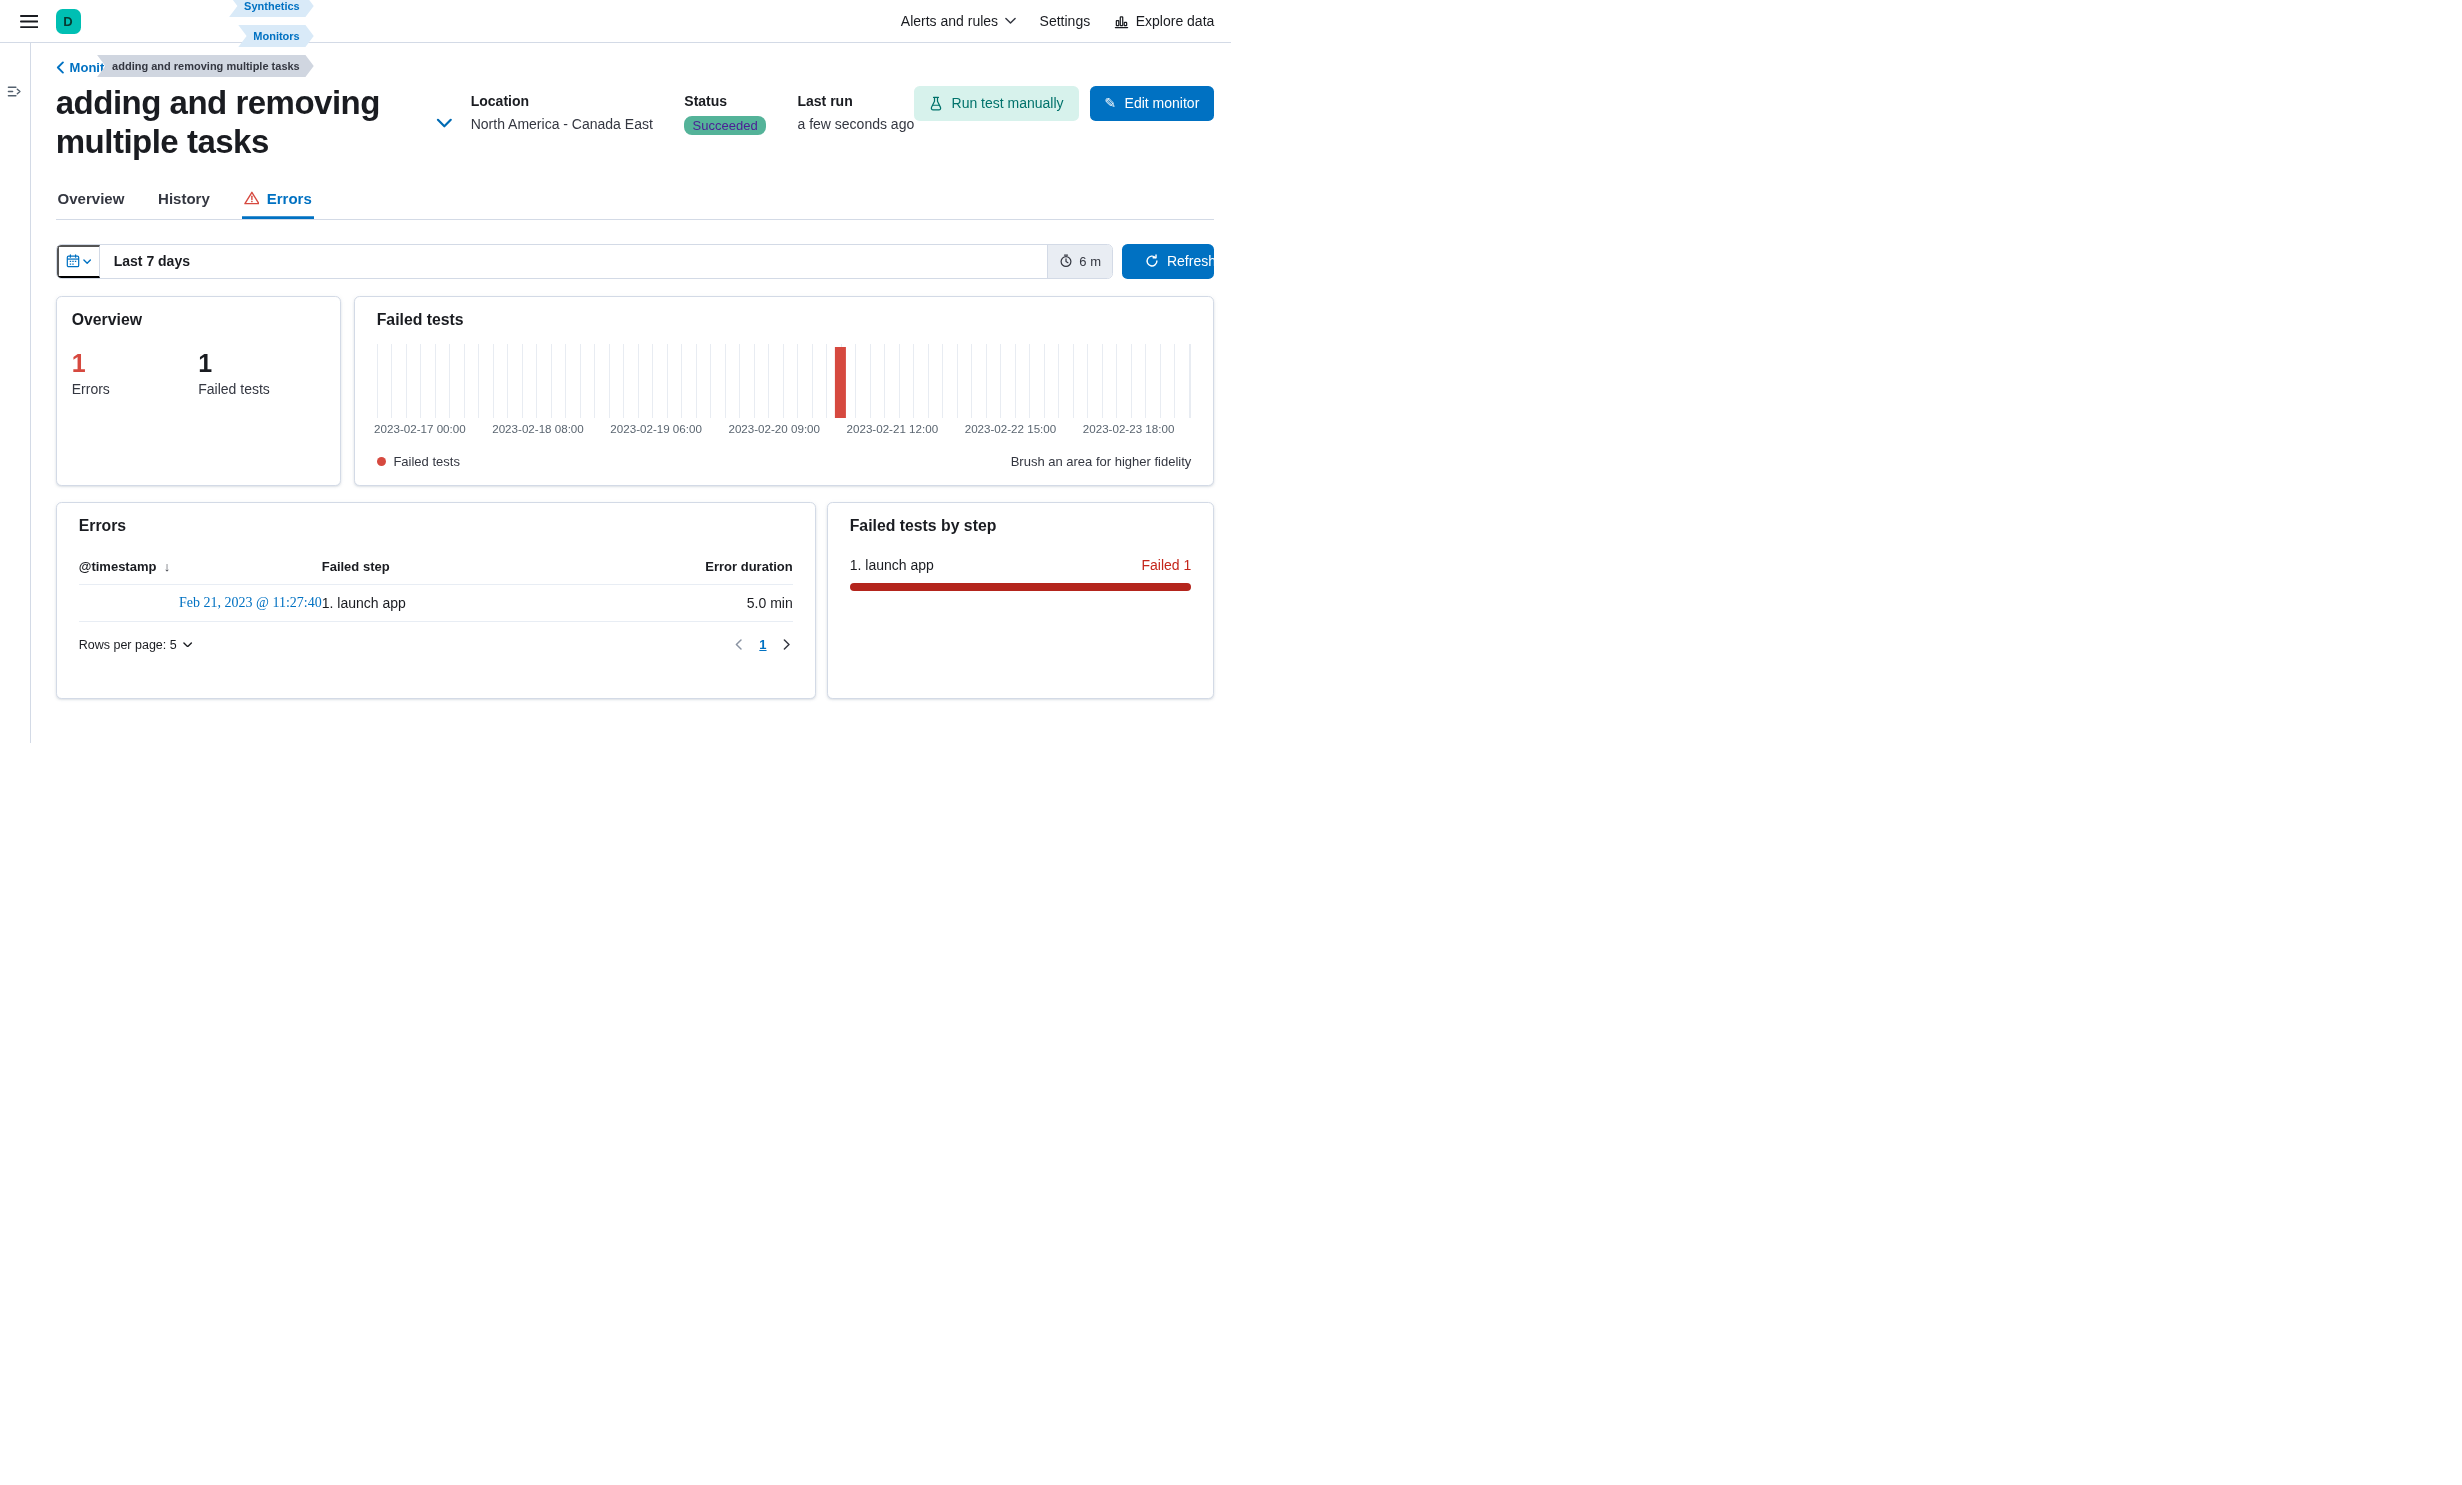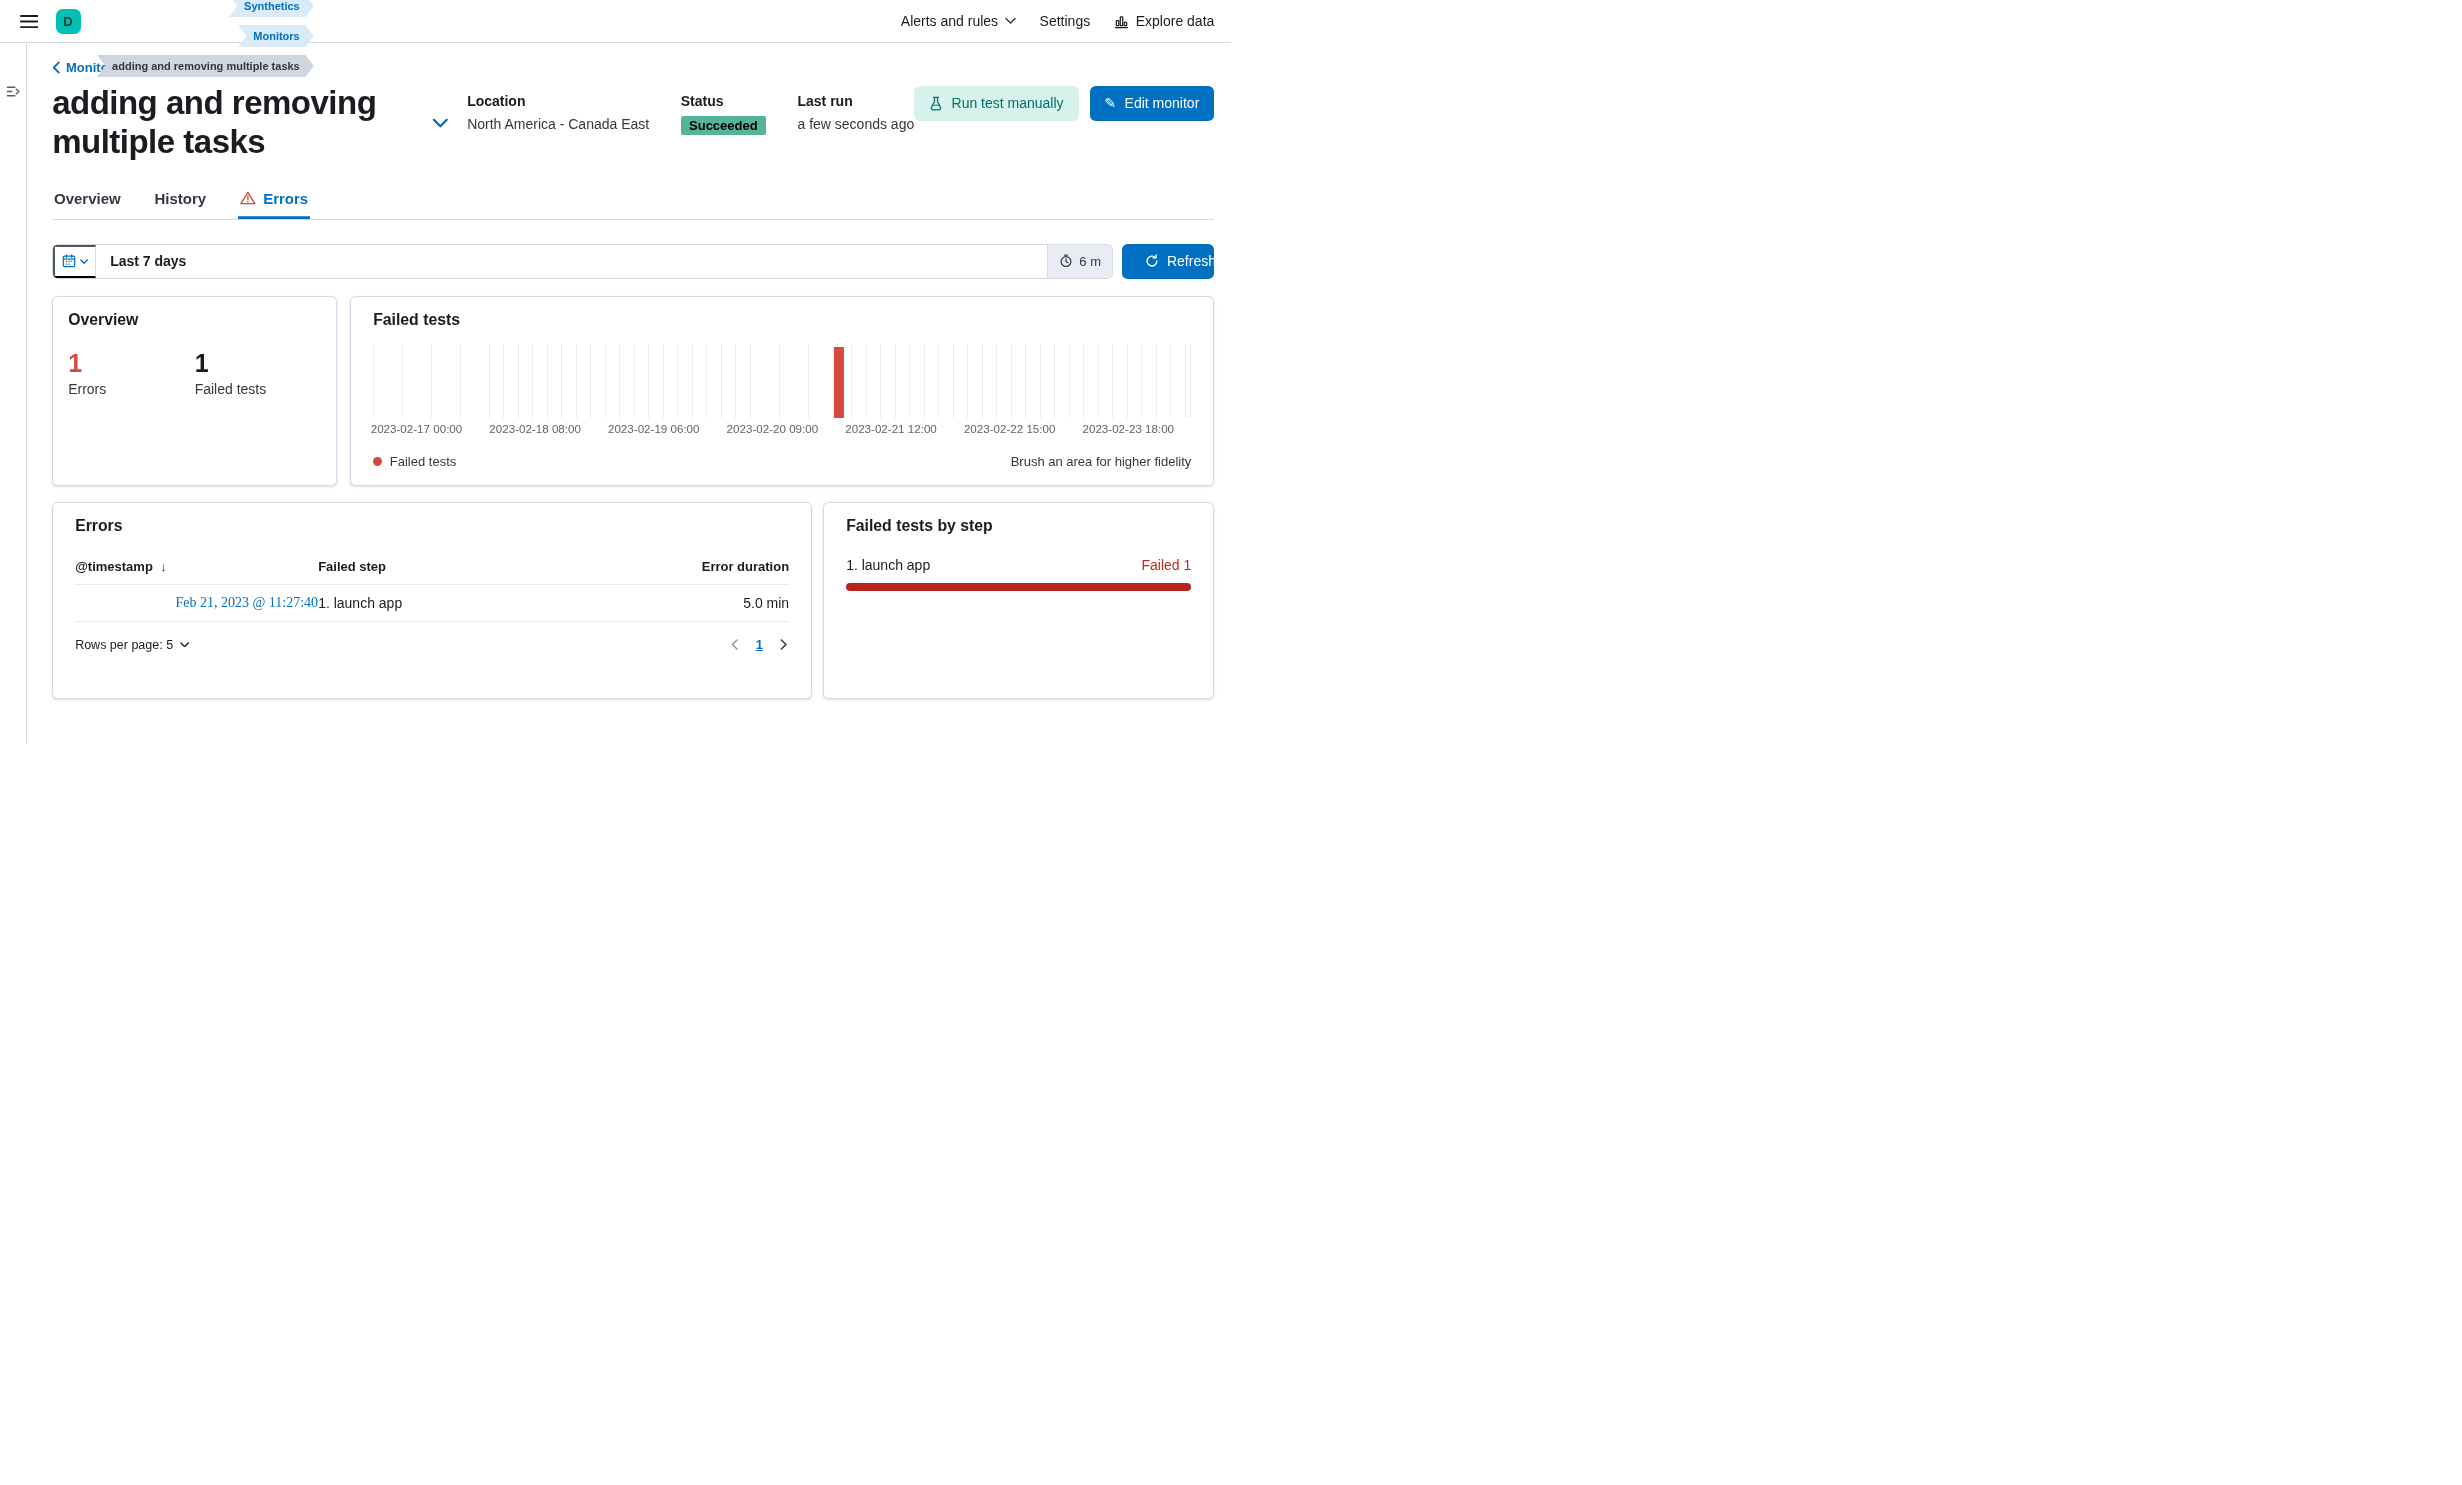"Succeeded" .status-badge { border-radius: 2px -> 8px; color: #000000 -> #4c1d95; font-weight: 700 -> 400 }
